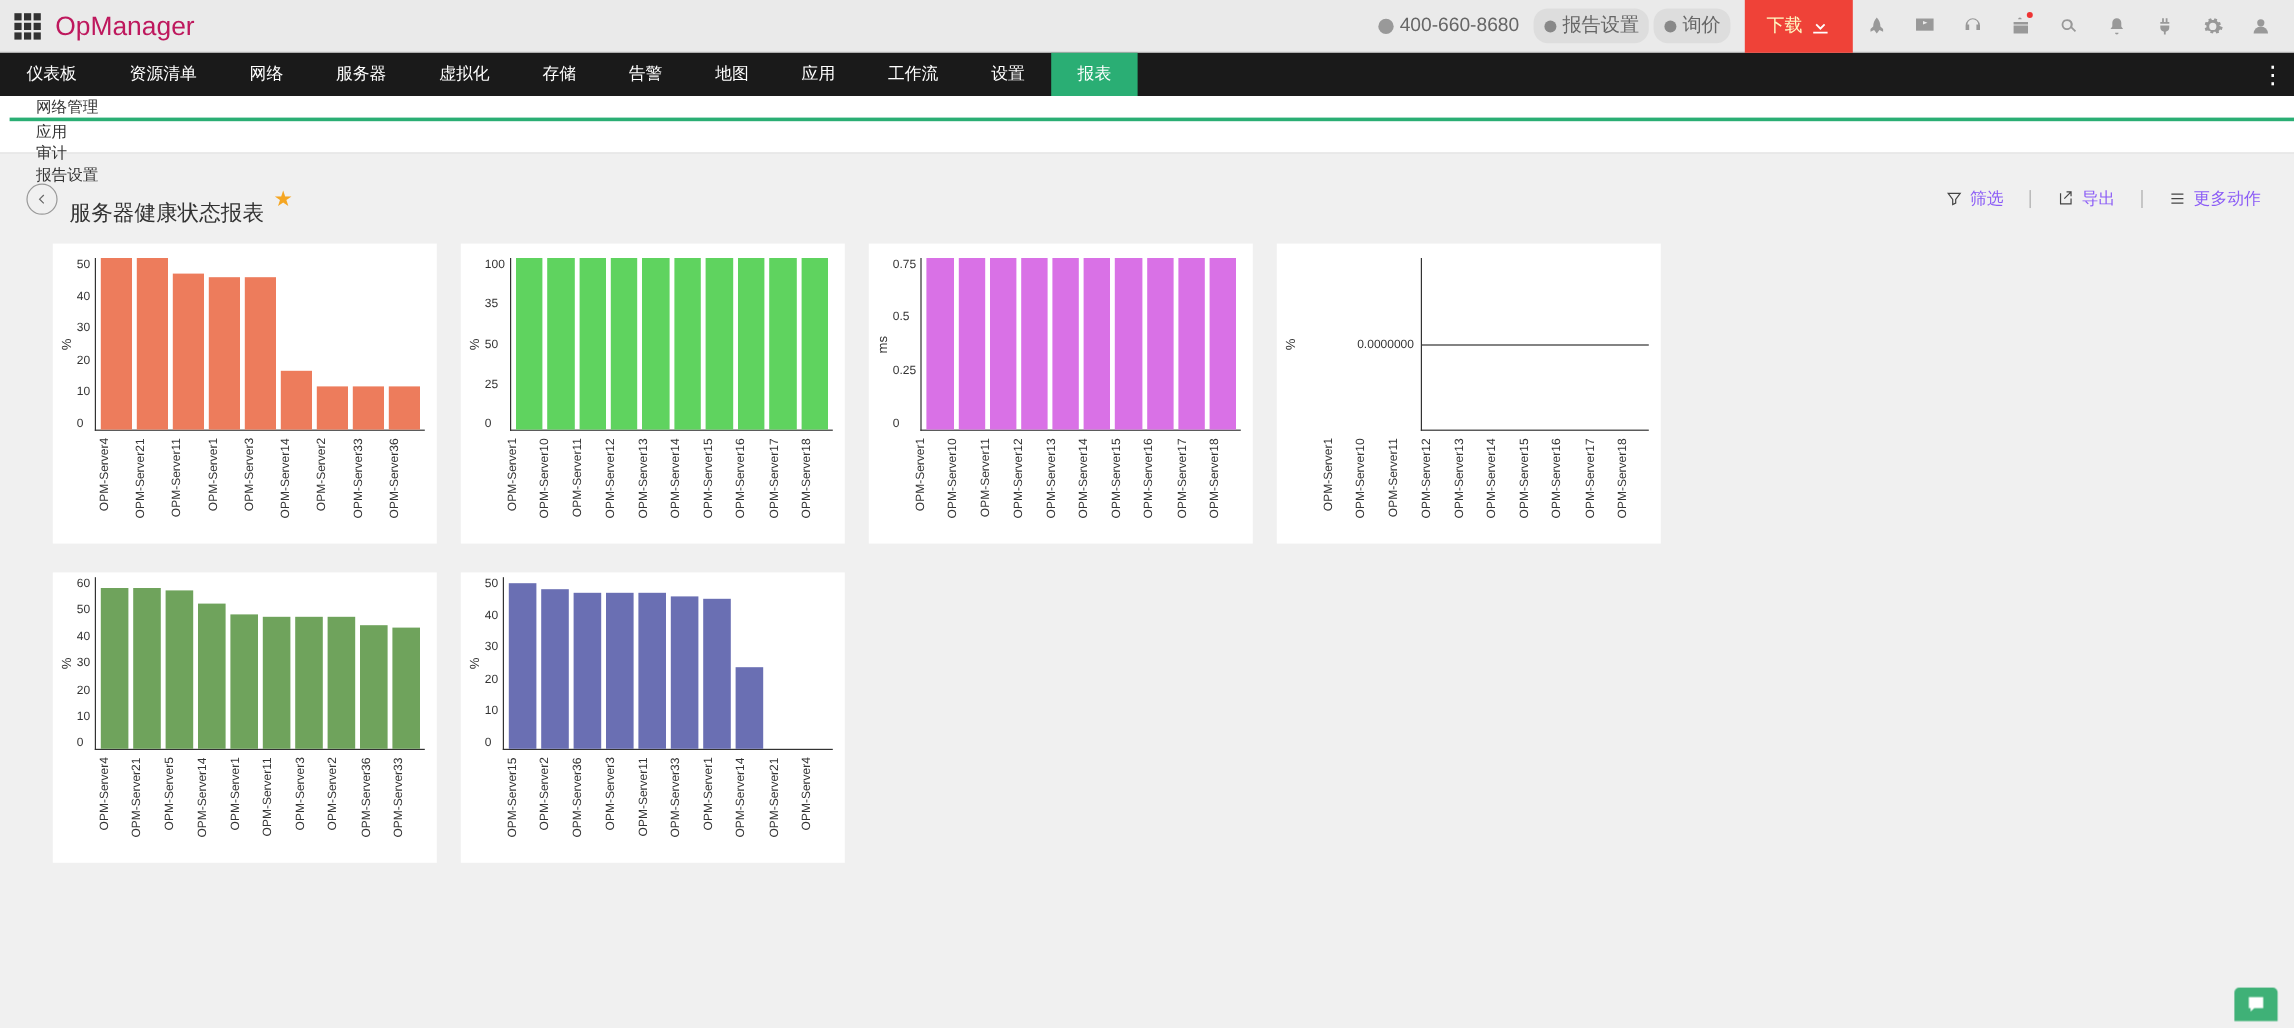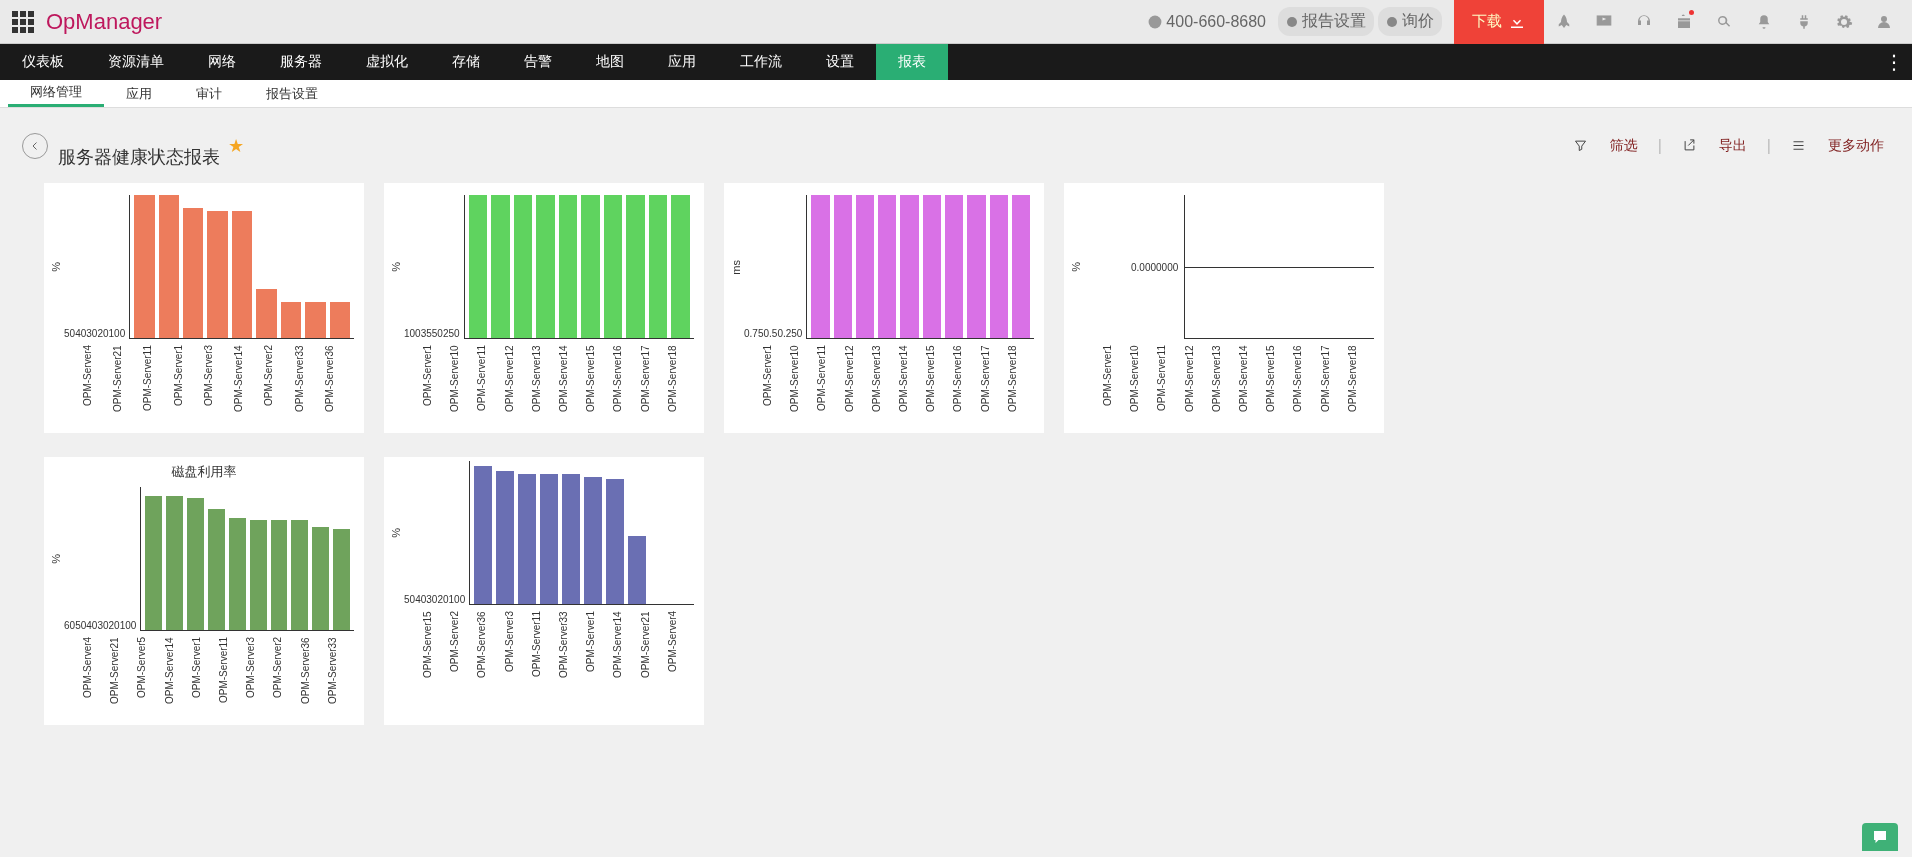"网络管理" .sub-nav { flex-direction: none -> column; height: 28px -> 48px }
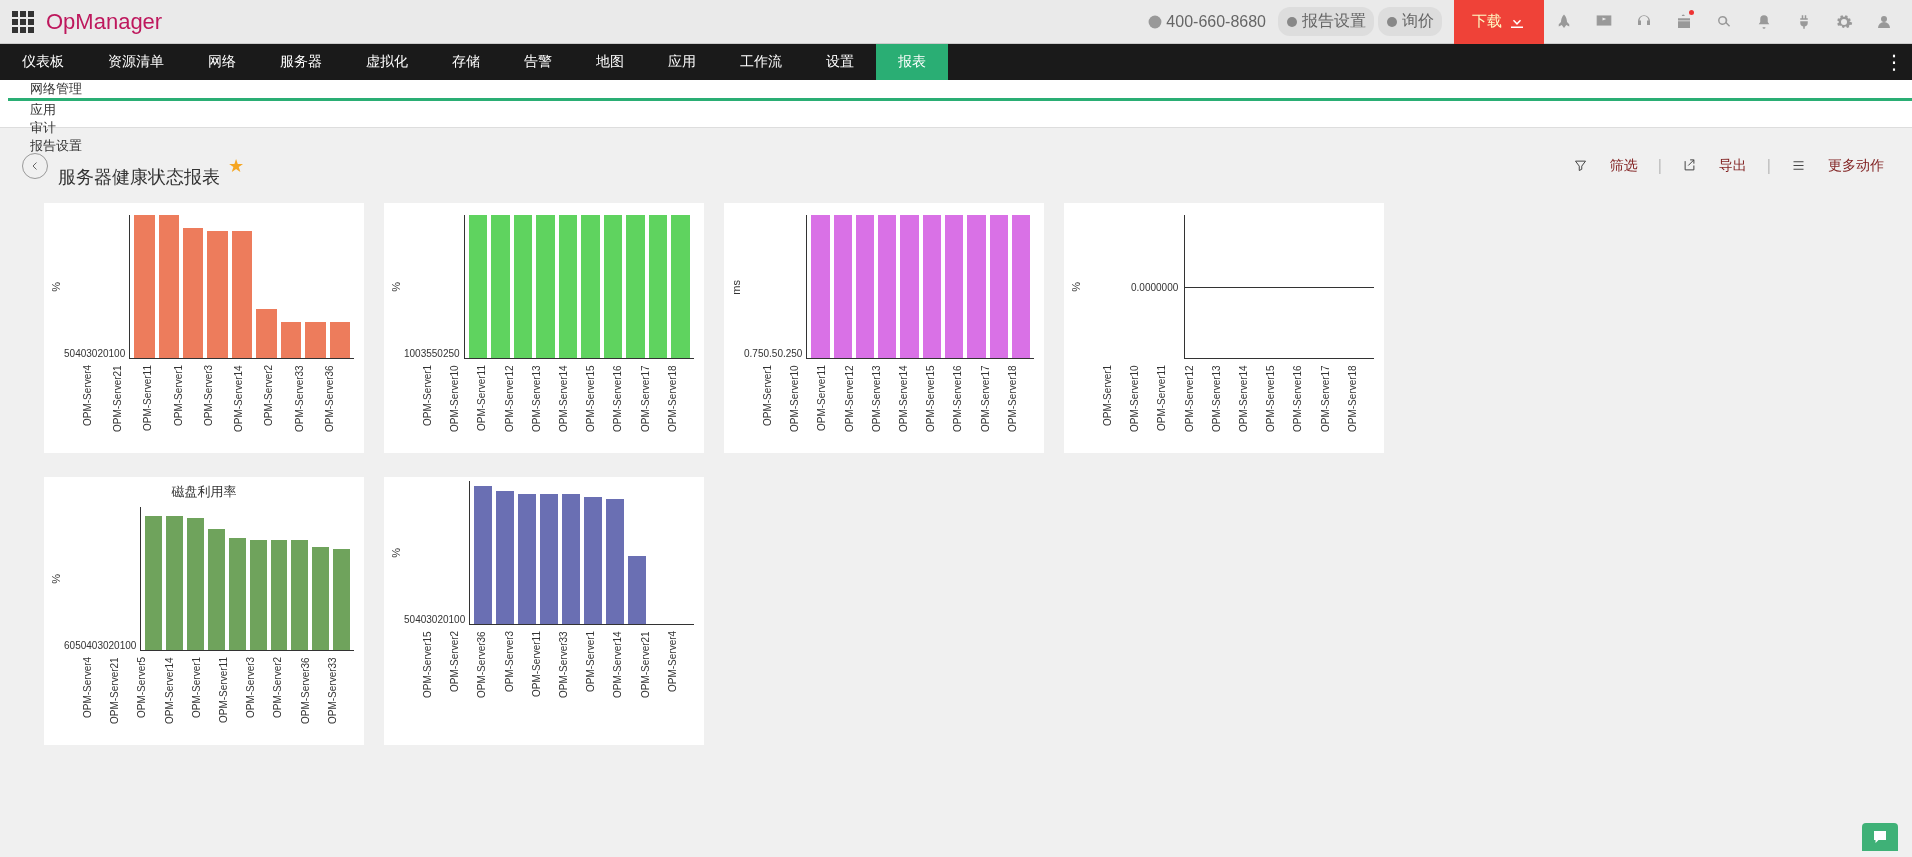"筛选" .hdr-action { color: #7f1d1d -> #8b5cf6; gap: 22px -> 6px }
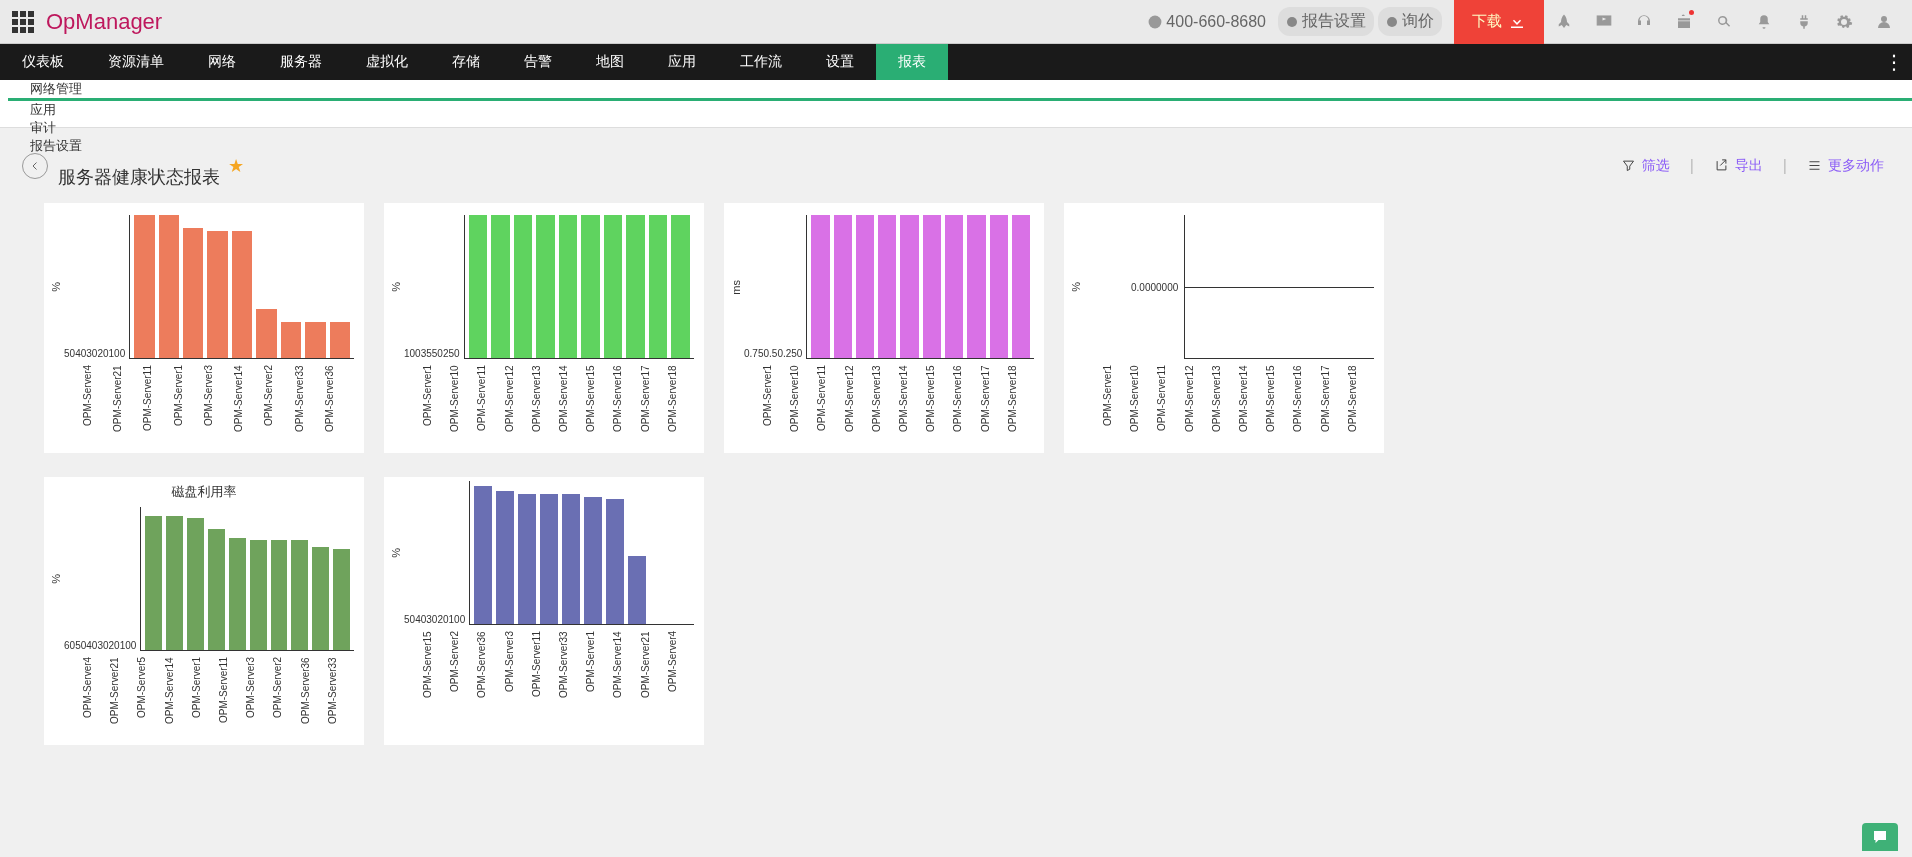"50" .y-axis { align-items: flex-end -> flex-start; flex-direction: row -> column }
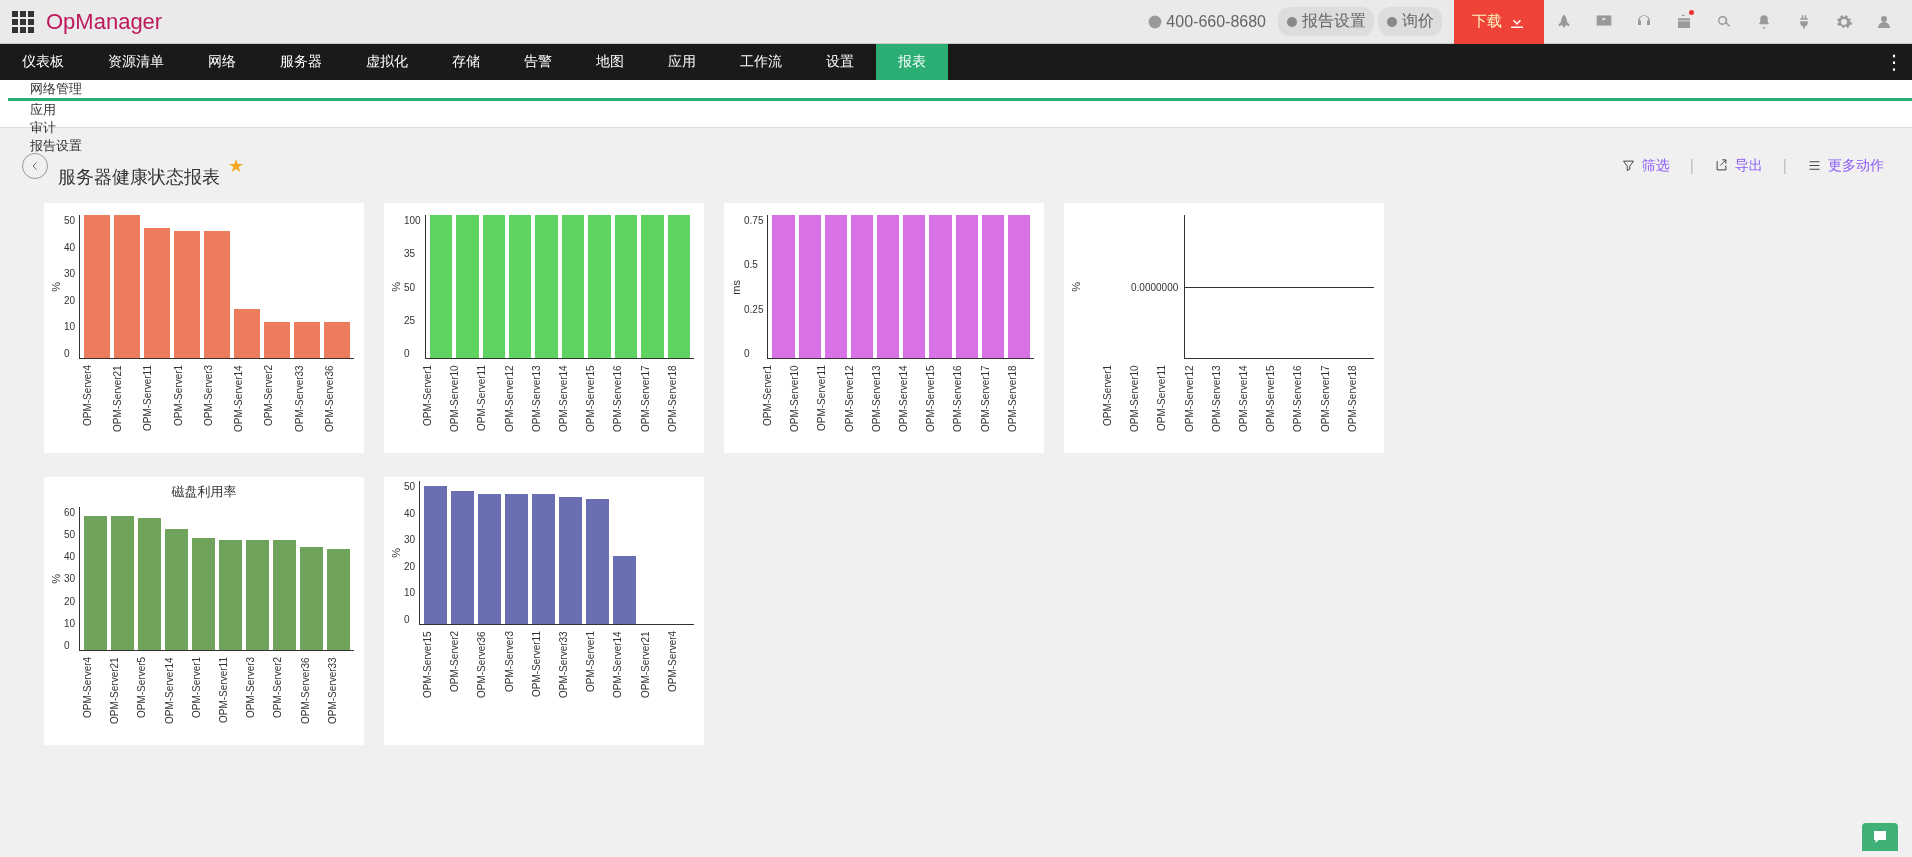"磁盘利用率" div.chart-title { html: <div>磁盘利用率</div> -> none }
